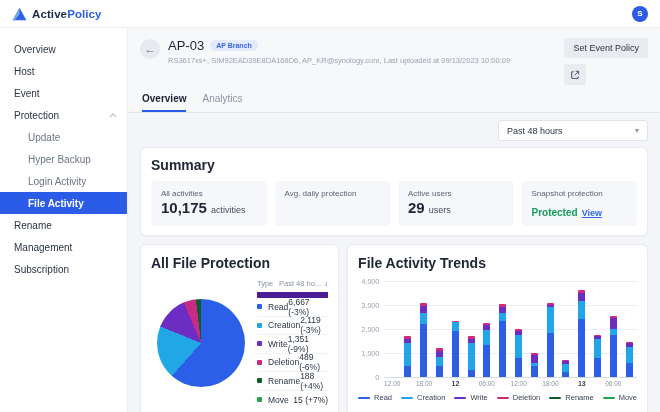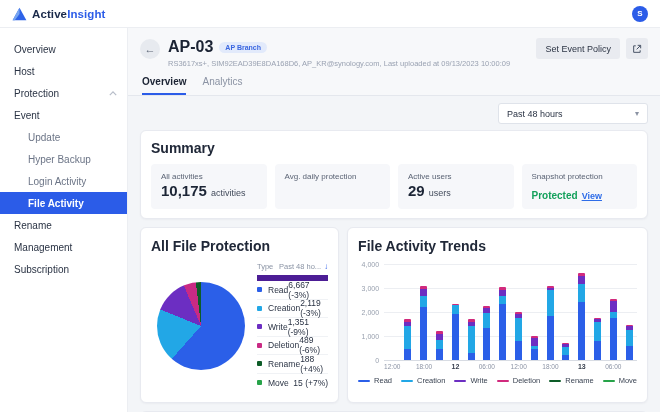"Insight" span.brand-insight { text: Insight -> Policy }
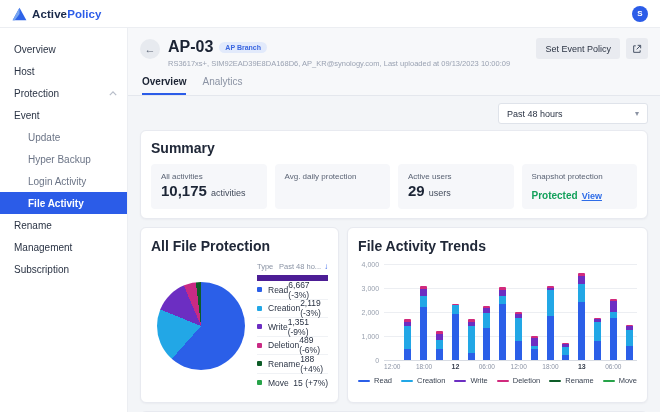"AP-03" .ph-title { font-size: 16px -> 13px; font-weight: bold -> normal }
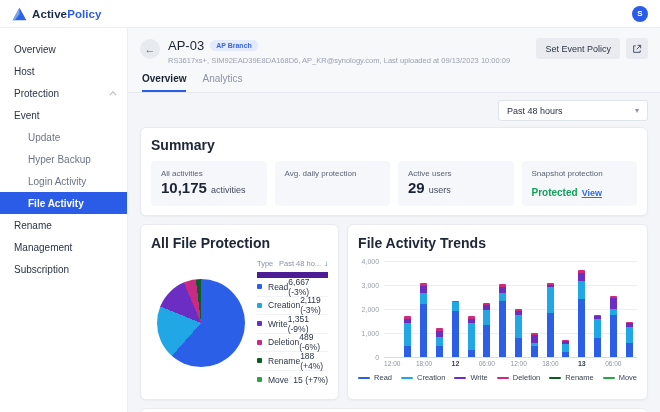"Set Event Policy" .ph-right { flex-direction: none -> column }
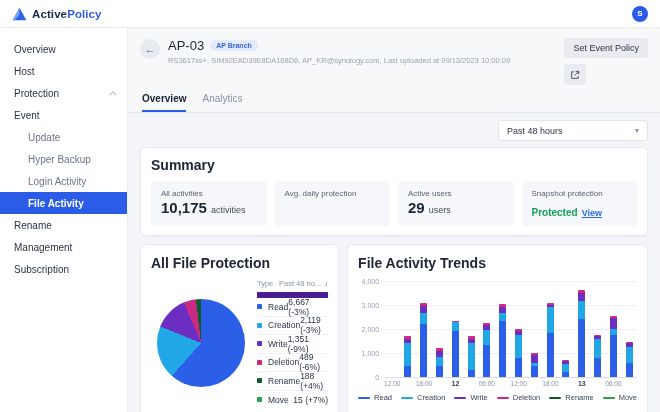"Protection" div.side-item { order: before "Event" -> after "Event" }
